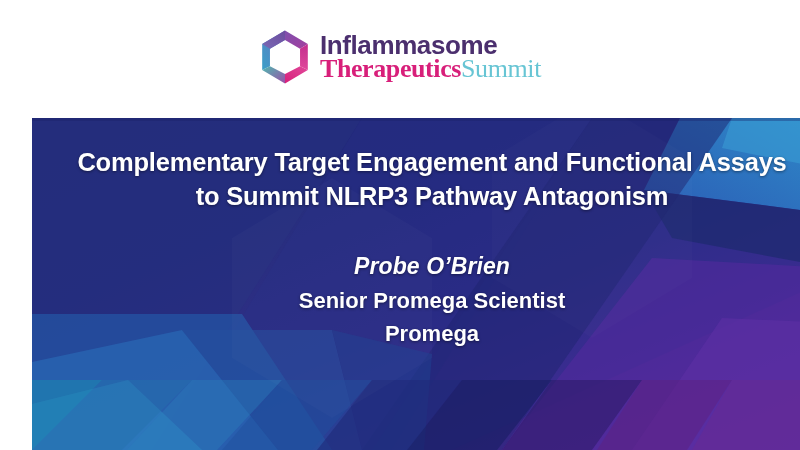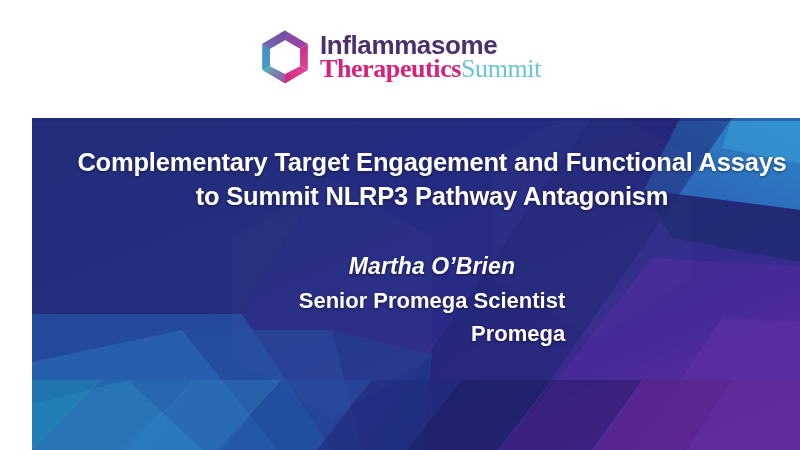"Martha O’Brien" div.speaker-name { text: Martha -> Probe }
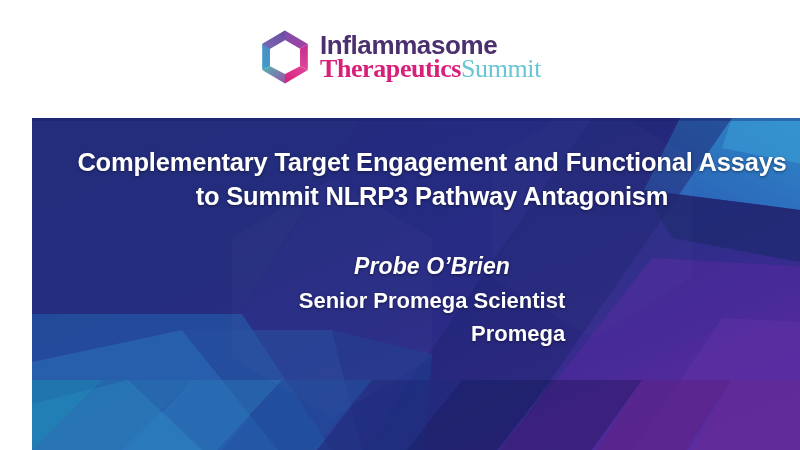"Promega" .speaker-org { text-align: right -> none }
